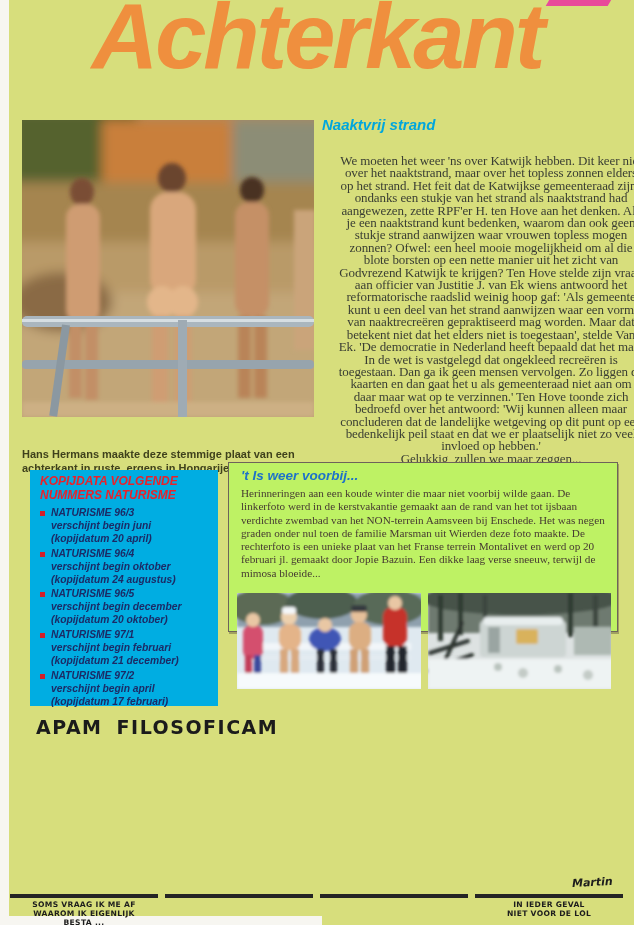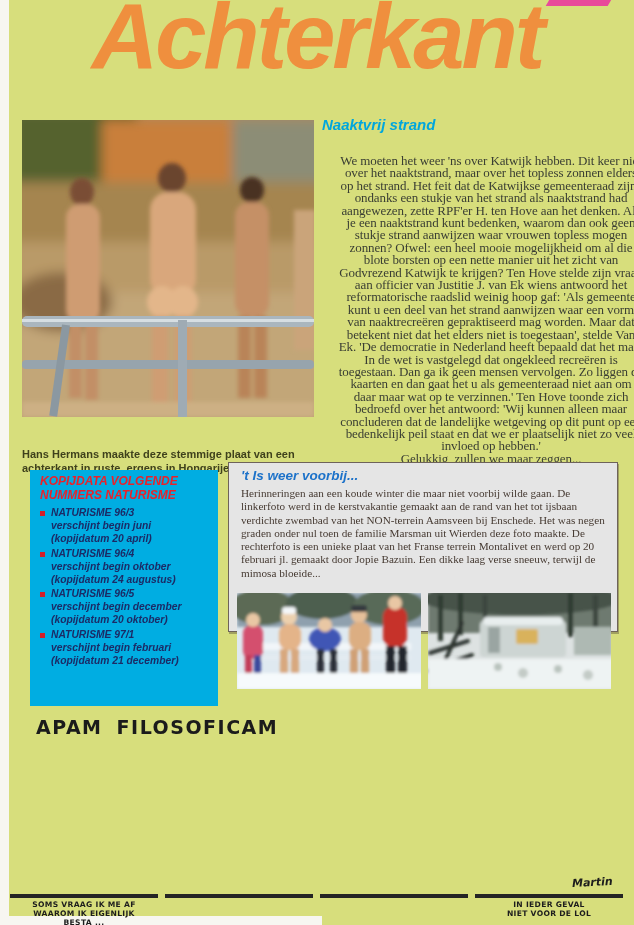"'t Is weer voorbij..." .pink-box { background: #e5e5e5 -> #bef264 }
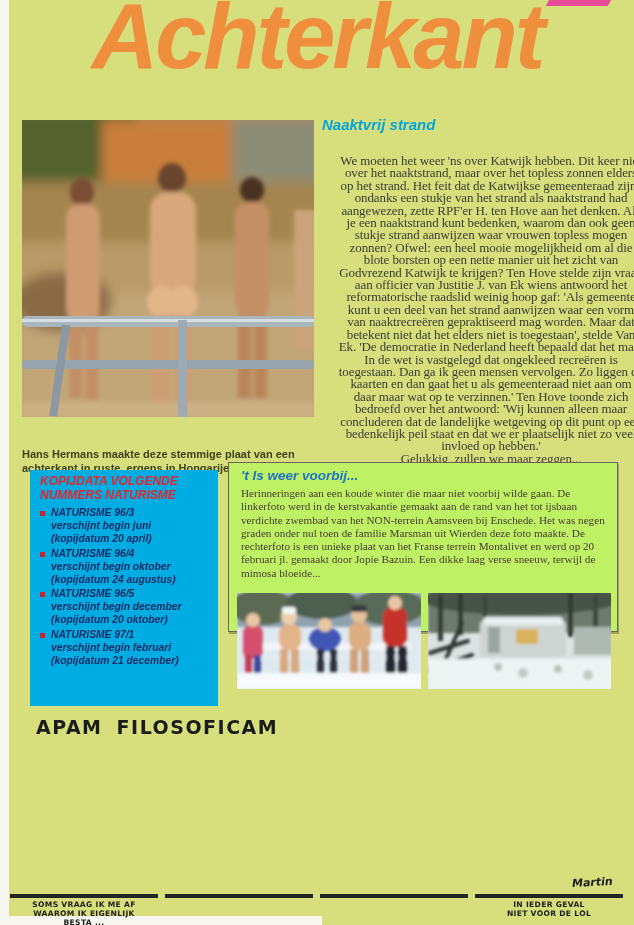"NATURISME 97/2" li { html: none -> <li> <span></span> <span><span>NATURISME 97/2</span><br> <span>verschijnt begin april</span><br> <span>(kopijdatum 17 februari)</span></span> </li> }
